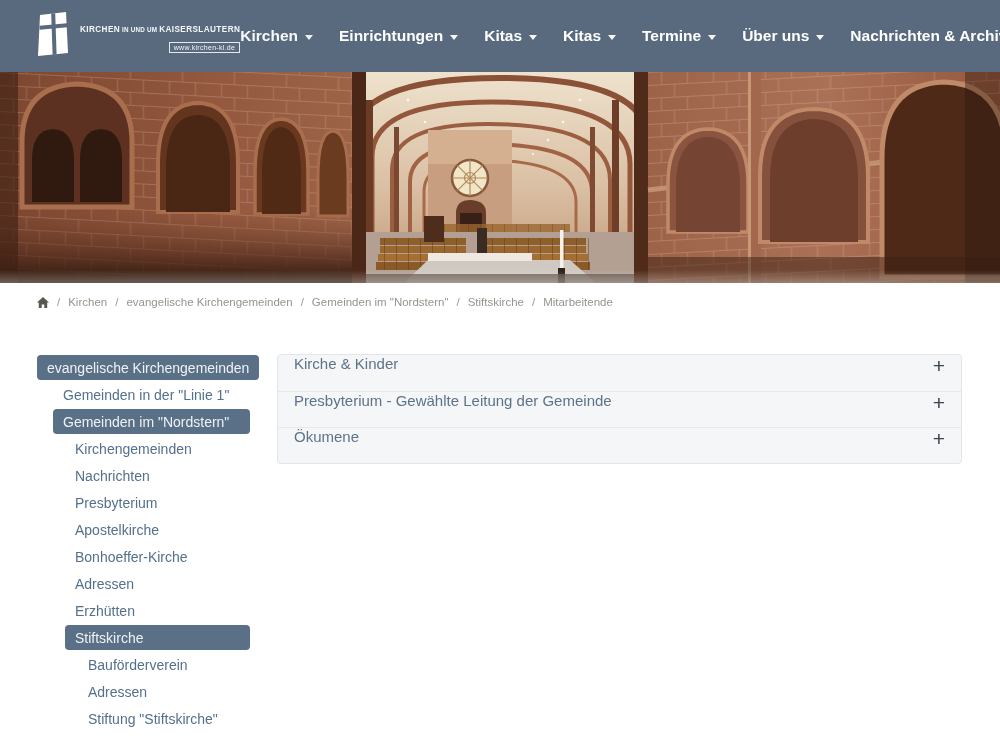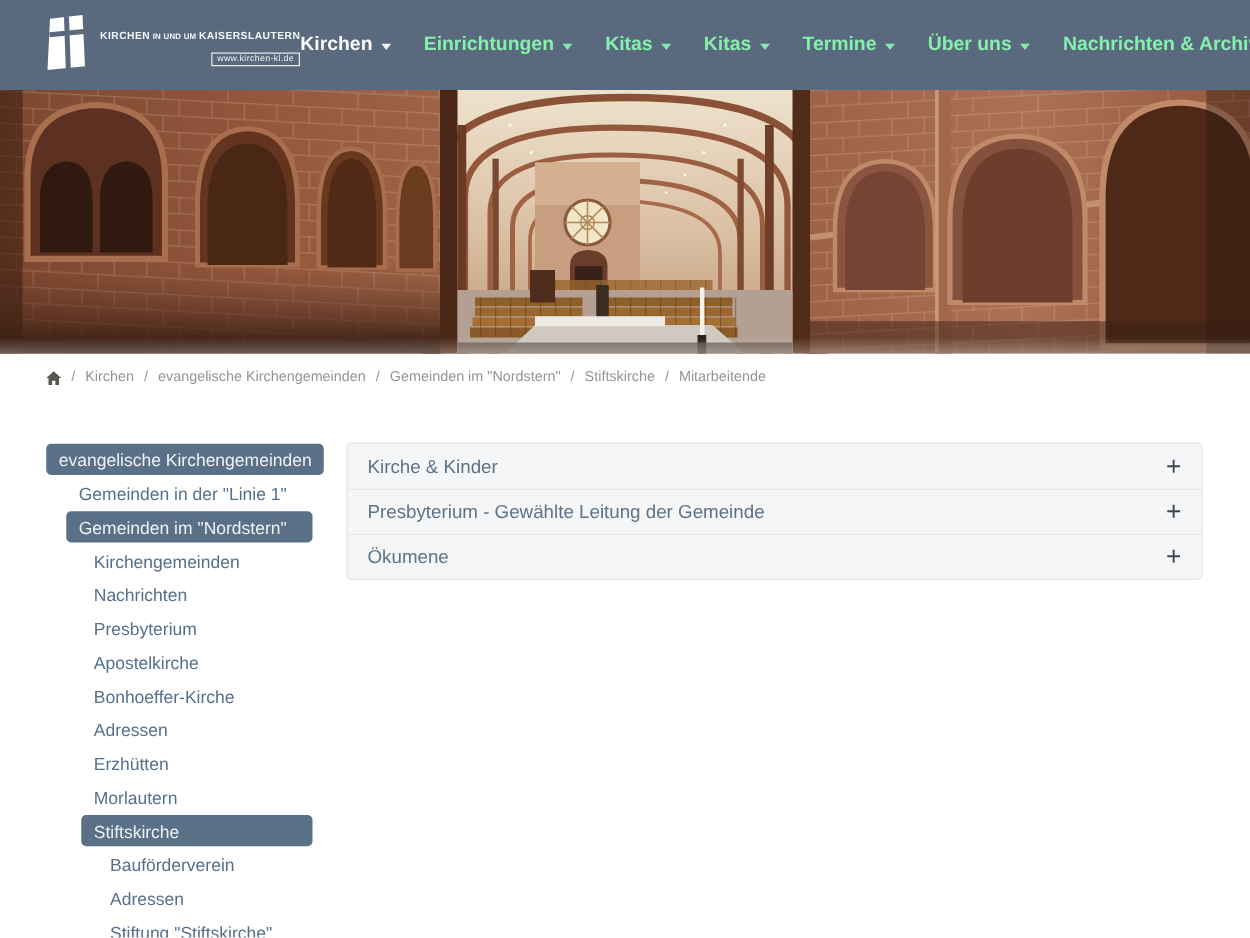"Einrichtungen" .nav-item { color: #86efac -> #ffffff }
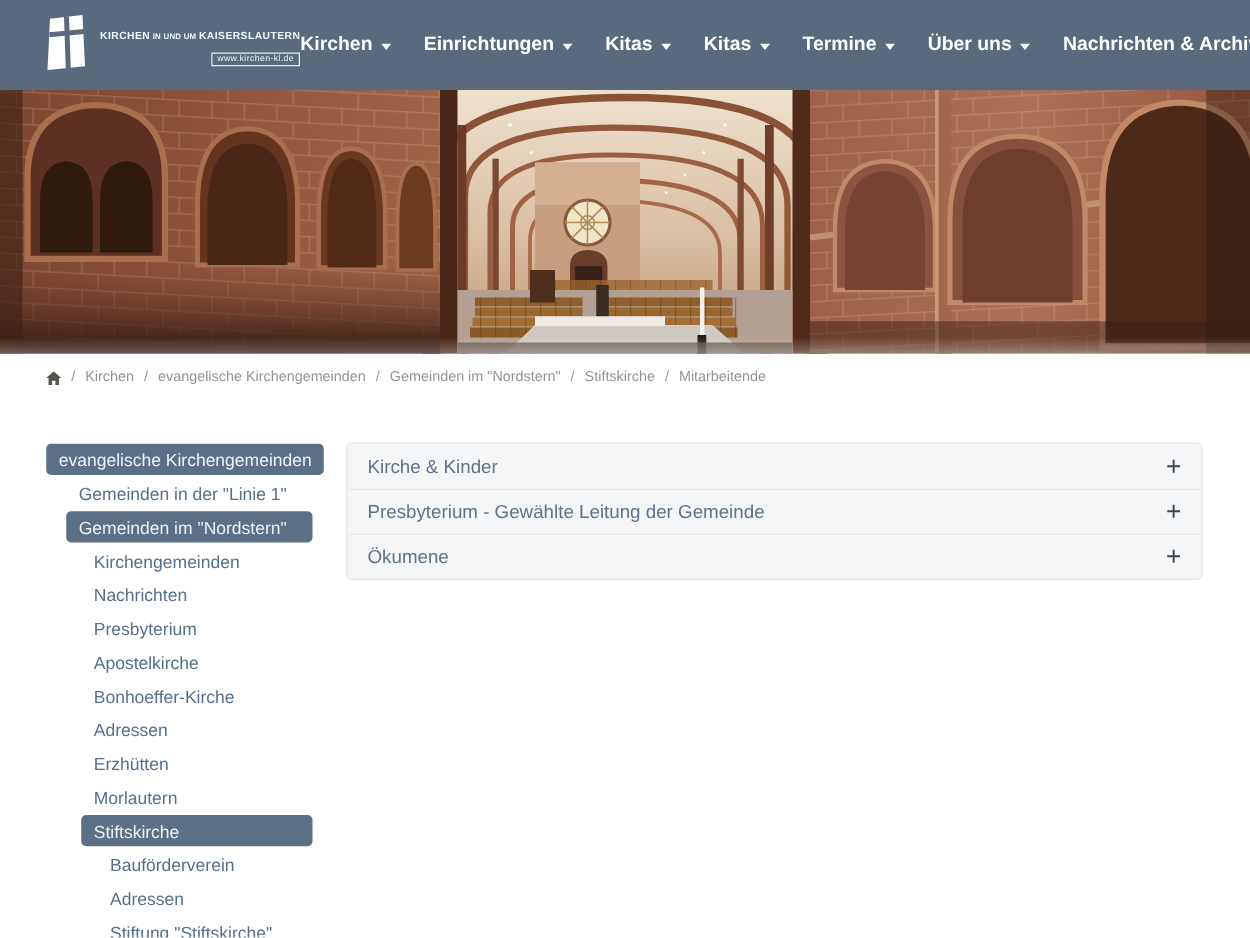"Kirche & Kinder" .panel { align-items: center -> flex-start }
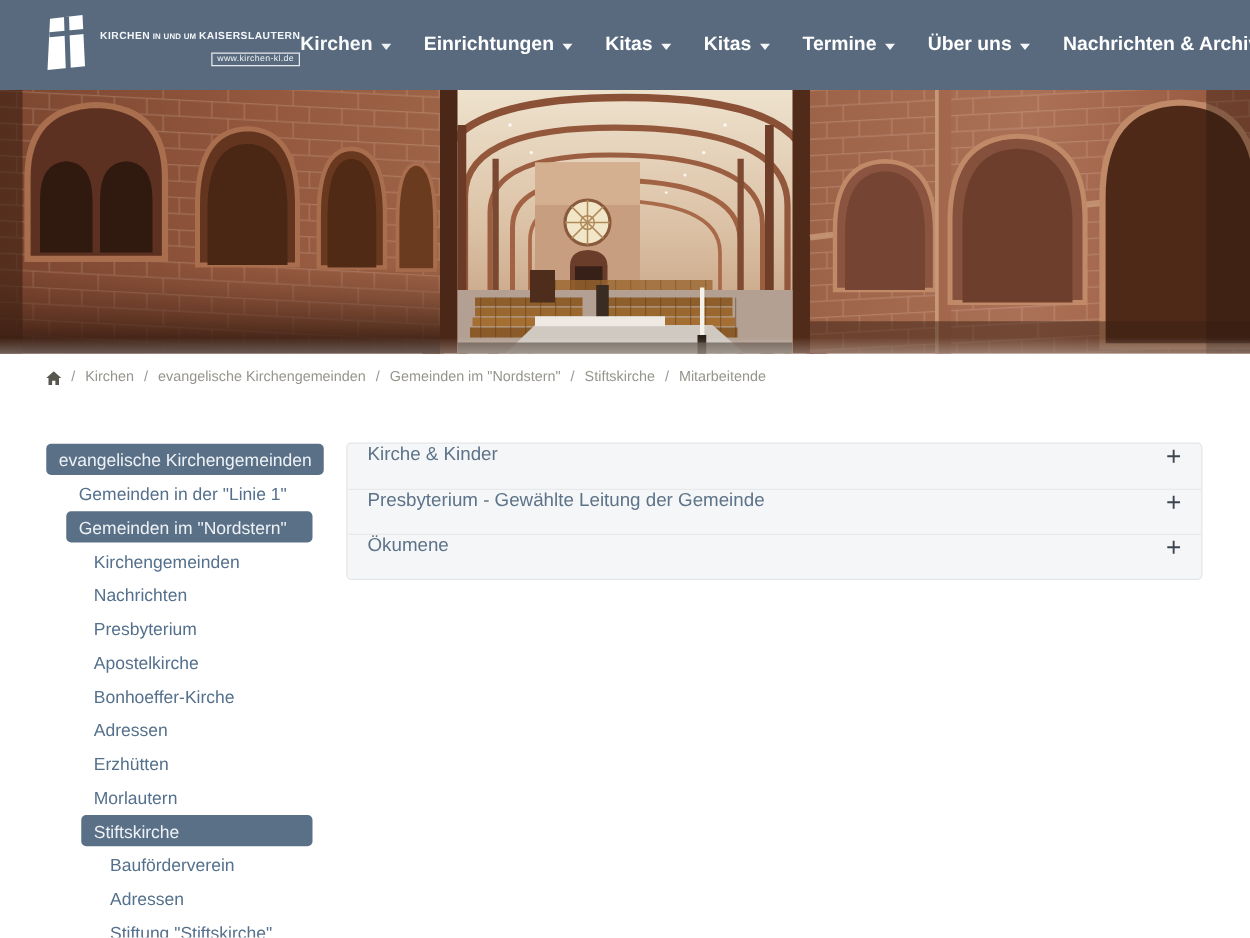"Morlautern" li.l3 { html: <li> <a>Morlautern</a> </li> -> none }
